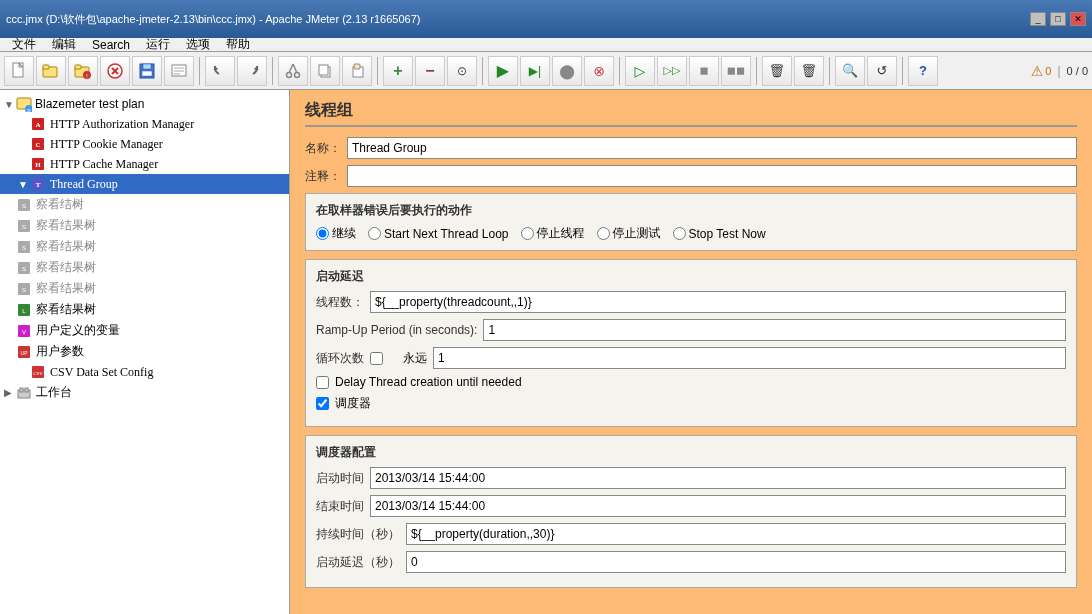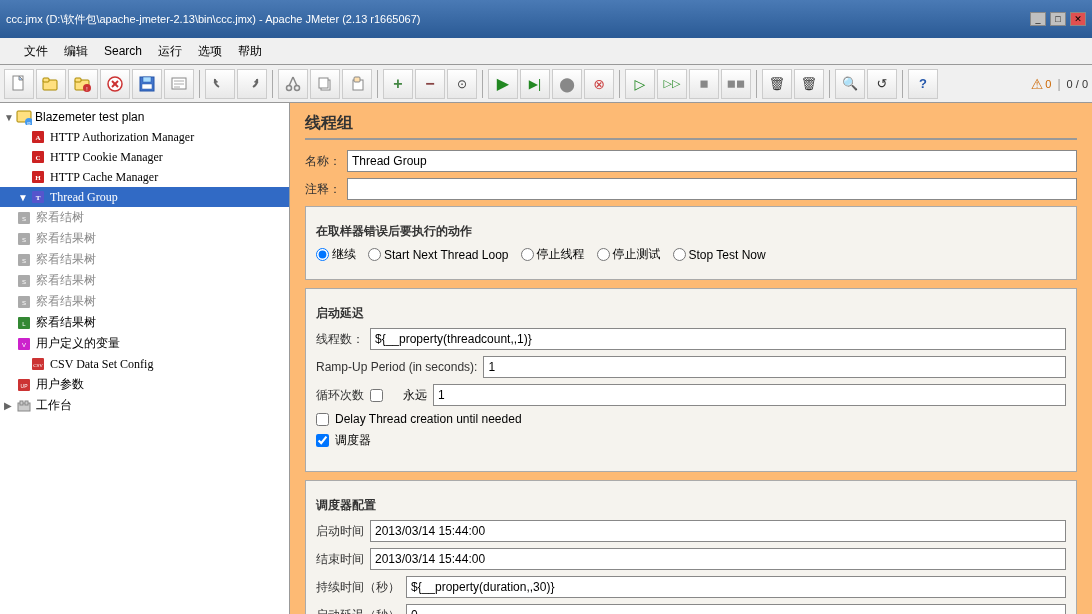"文件" .menu-bar { height: 27px -> 14px; padding: 0 16px -> 0 4px }
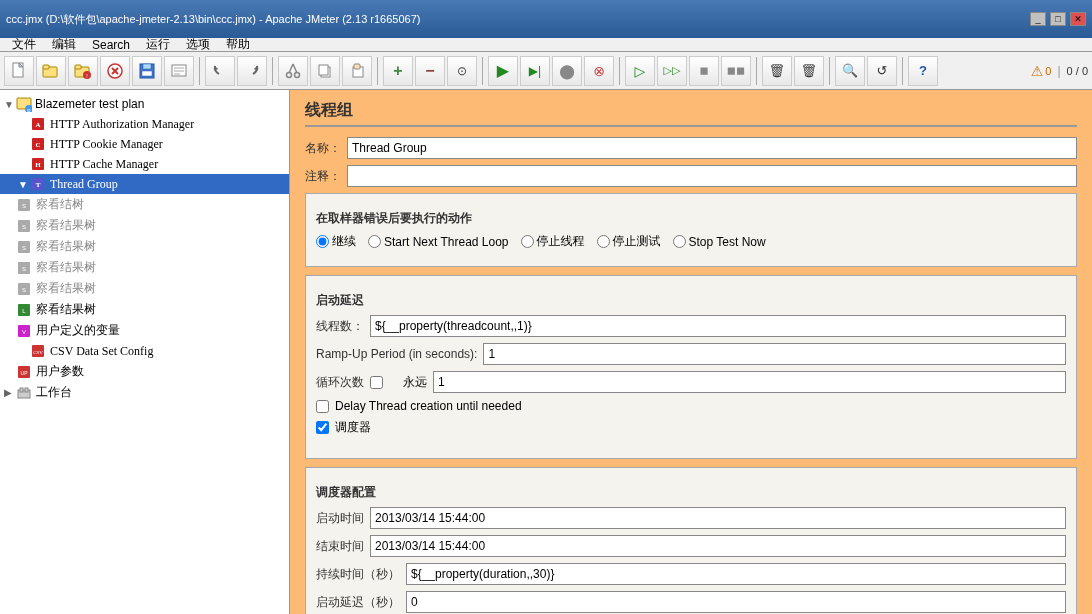"在取样器错误后要执行的动作" .group-box { padding: 16px 10px -> 8px 10px }
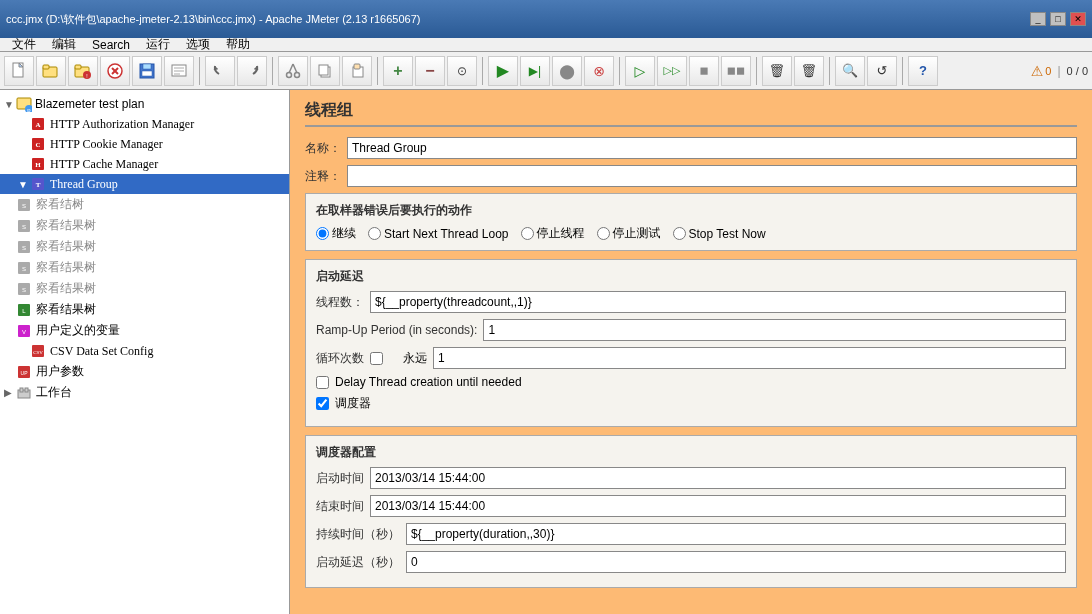"CSV Data Set Config" div.tree-item { order: before "用户参数" -> after "用户参数" }
